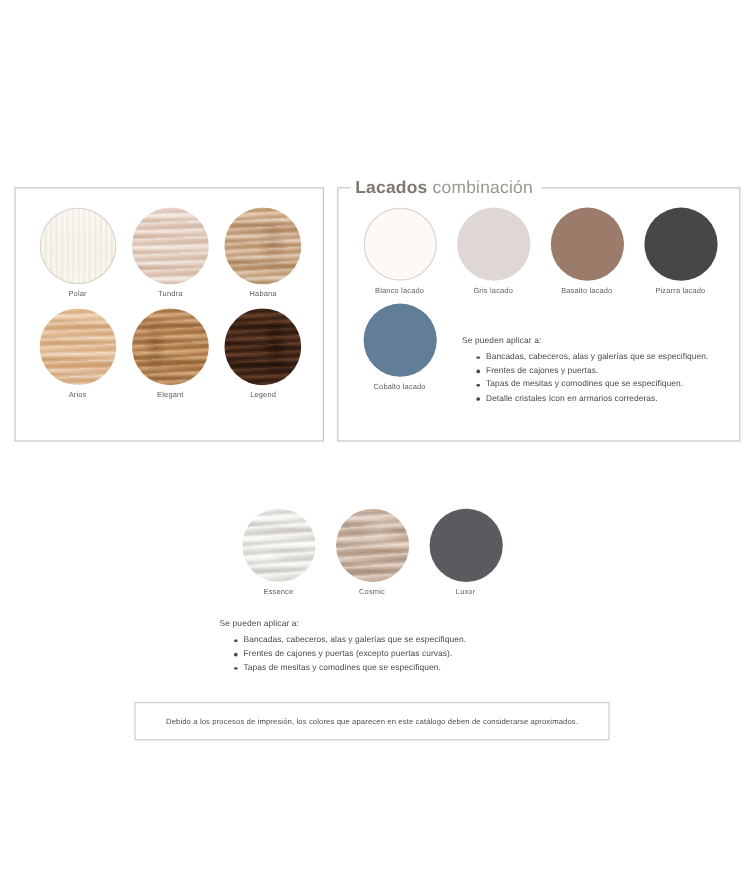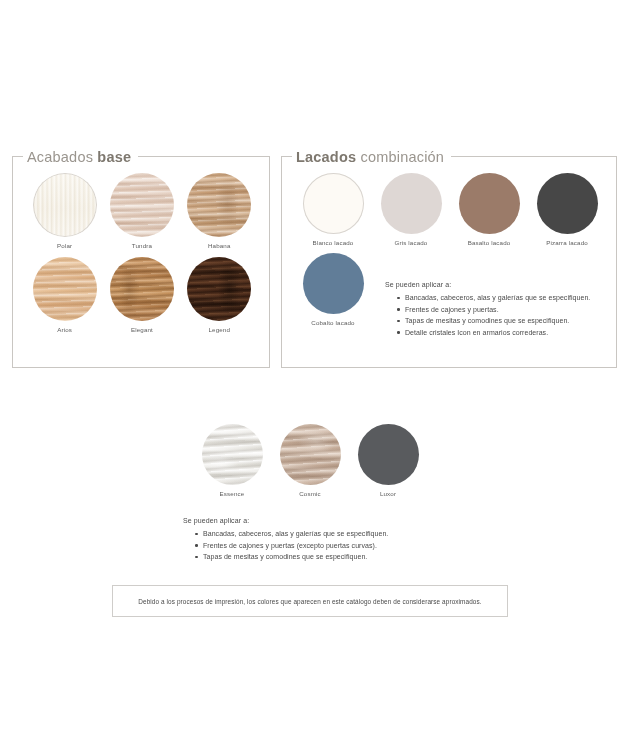"Acabados base" div.panel-legend { html: <div> <span>Acabados</span> <span>base</span> </div> -> none }
